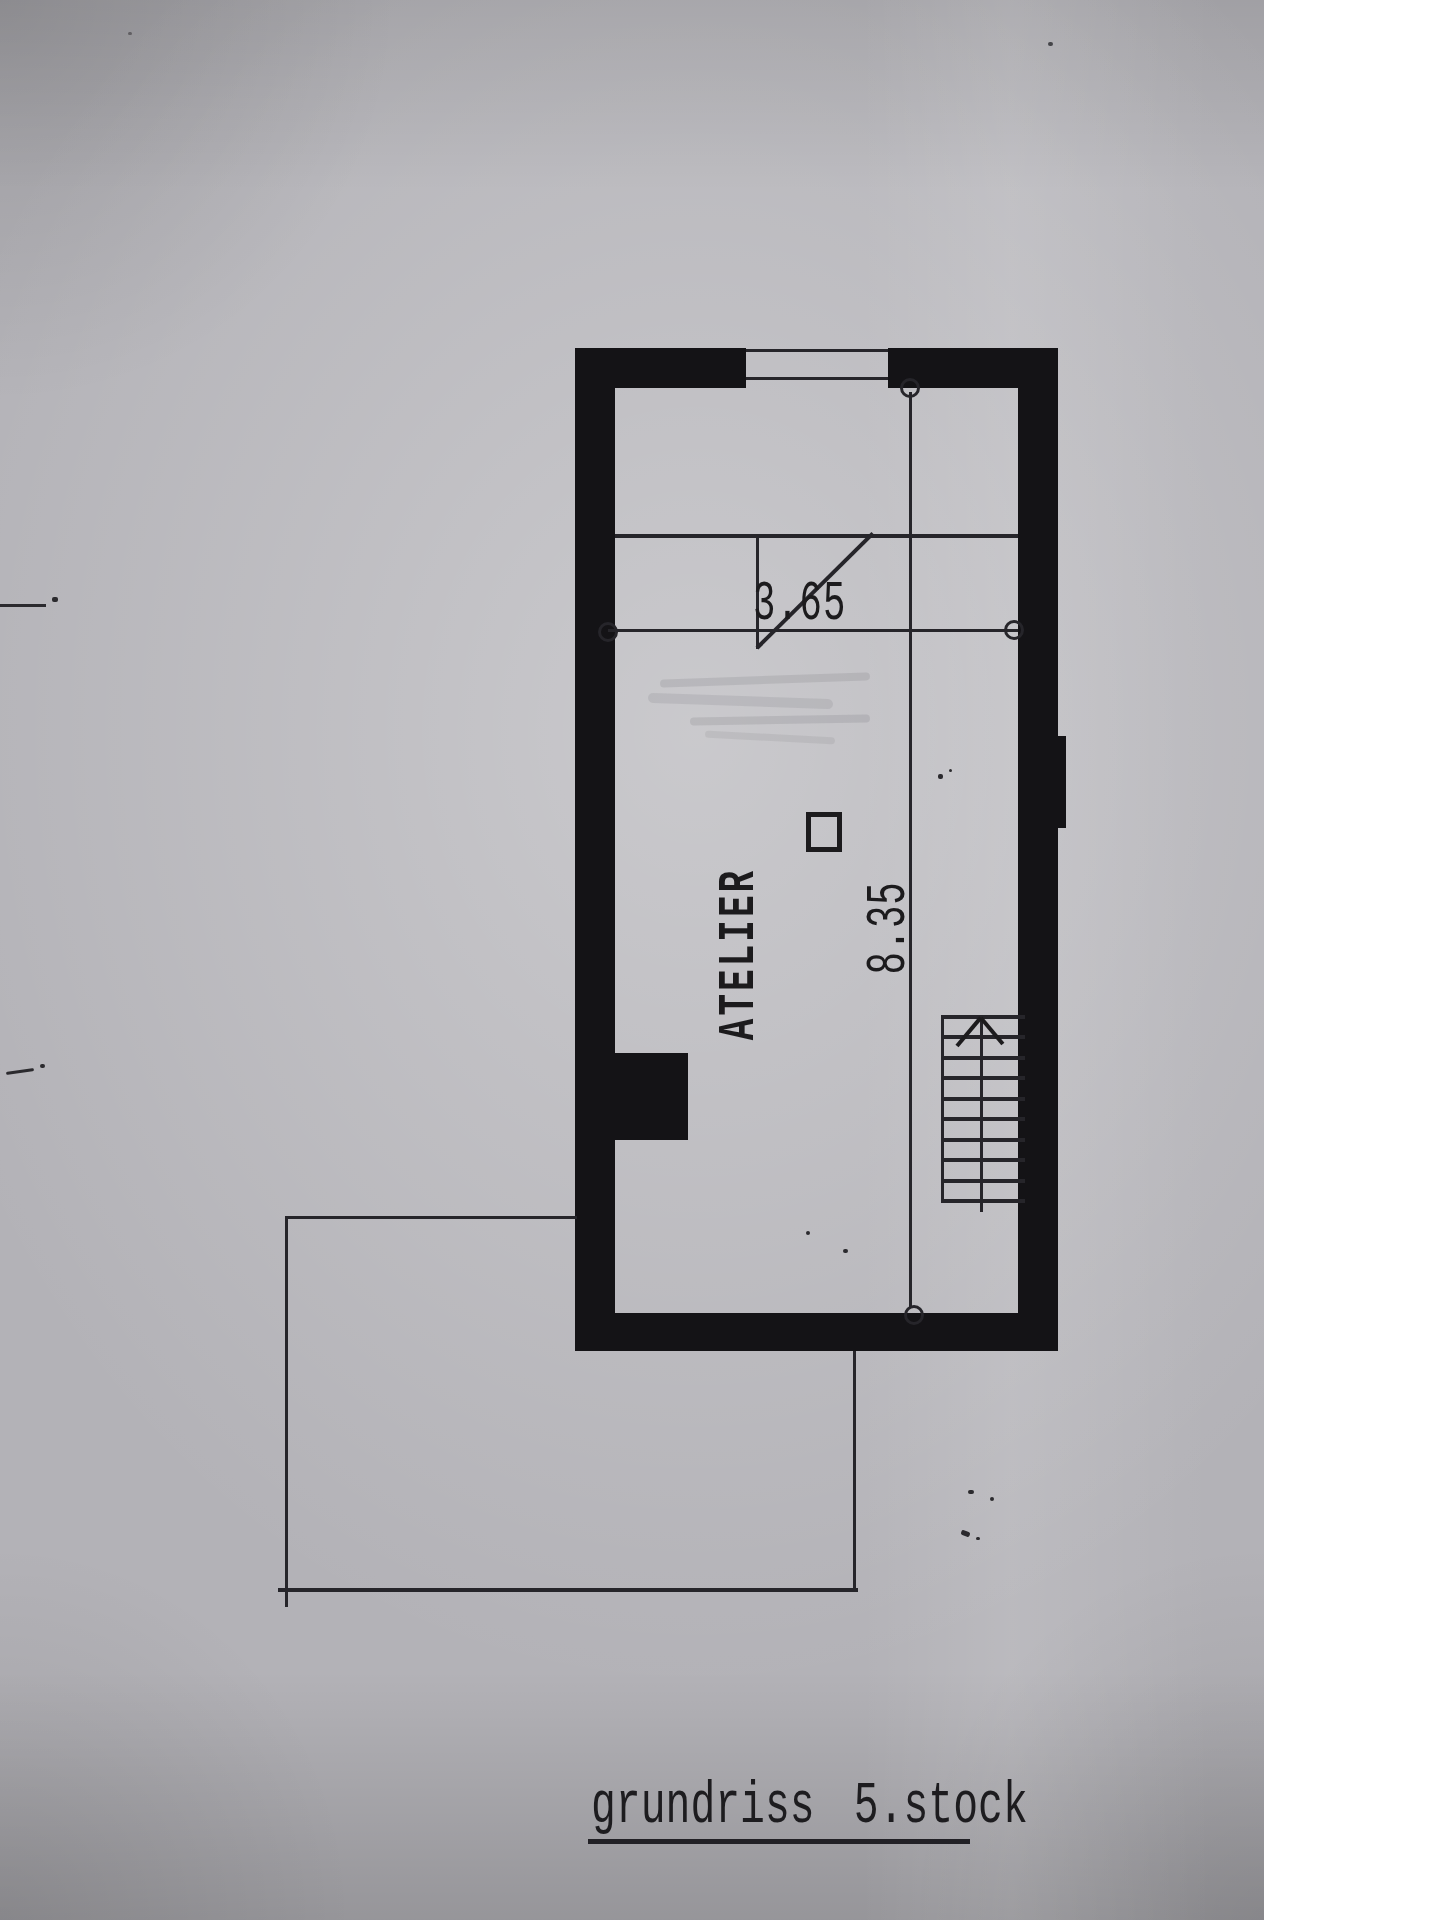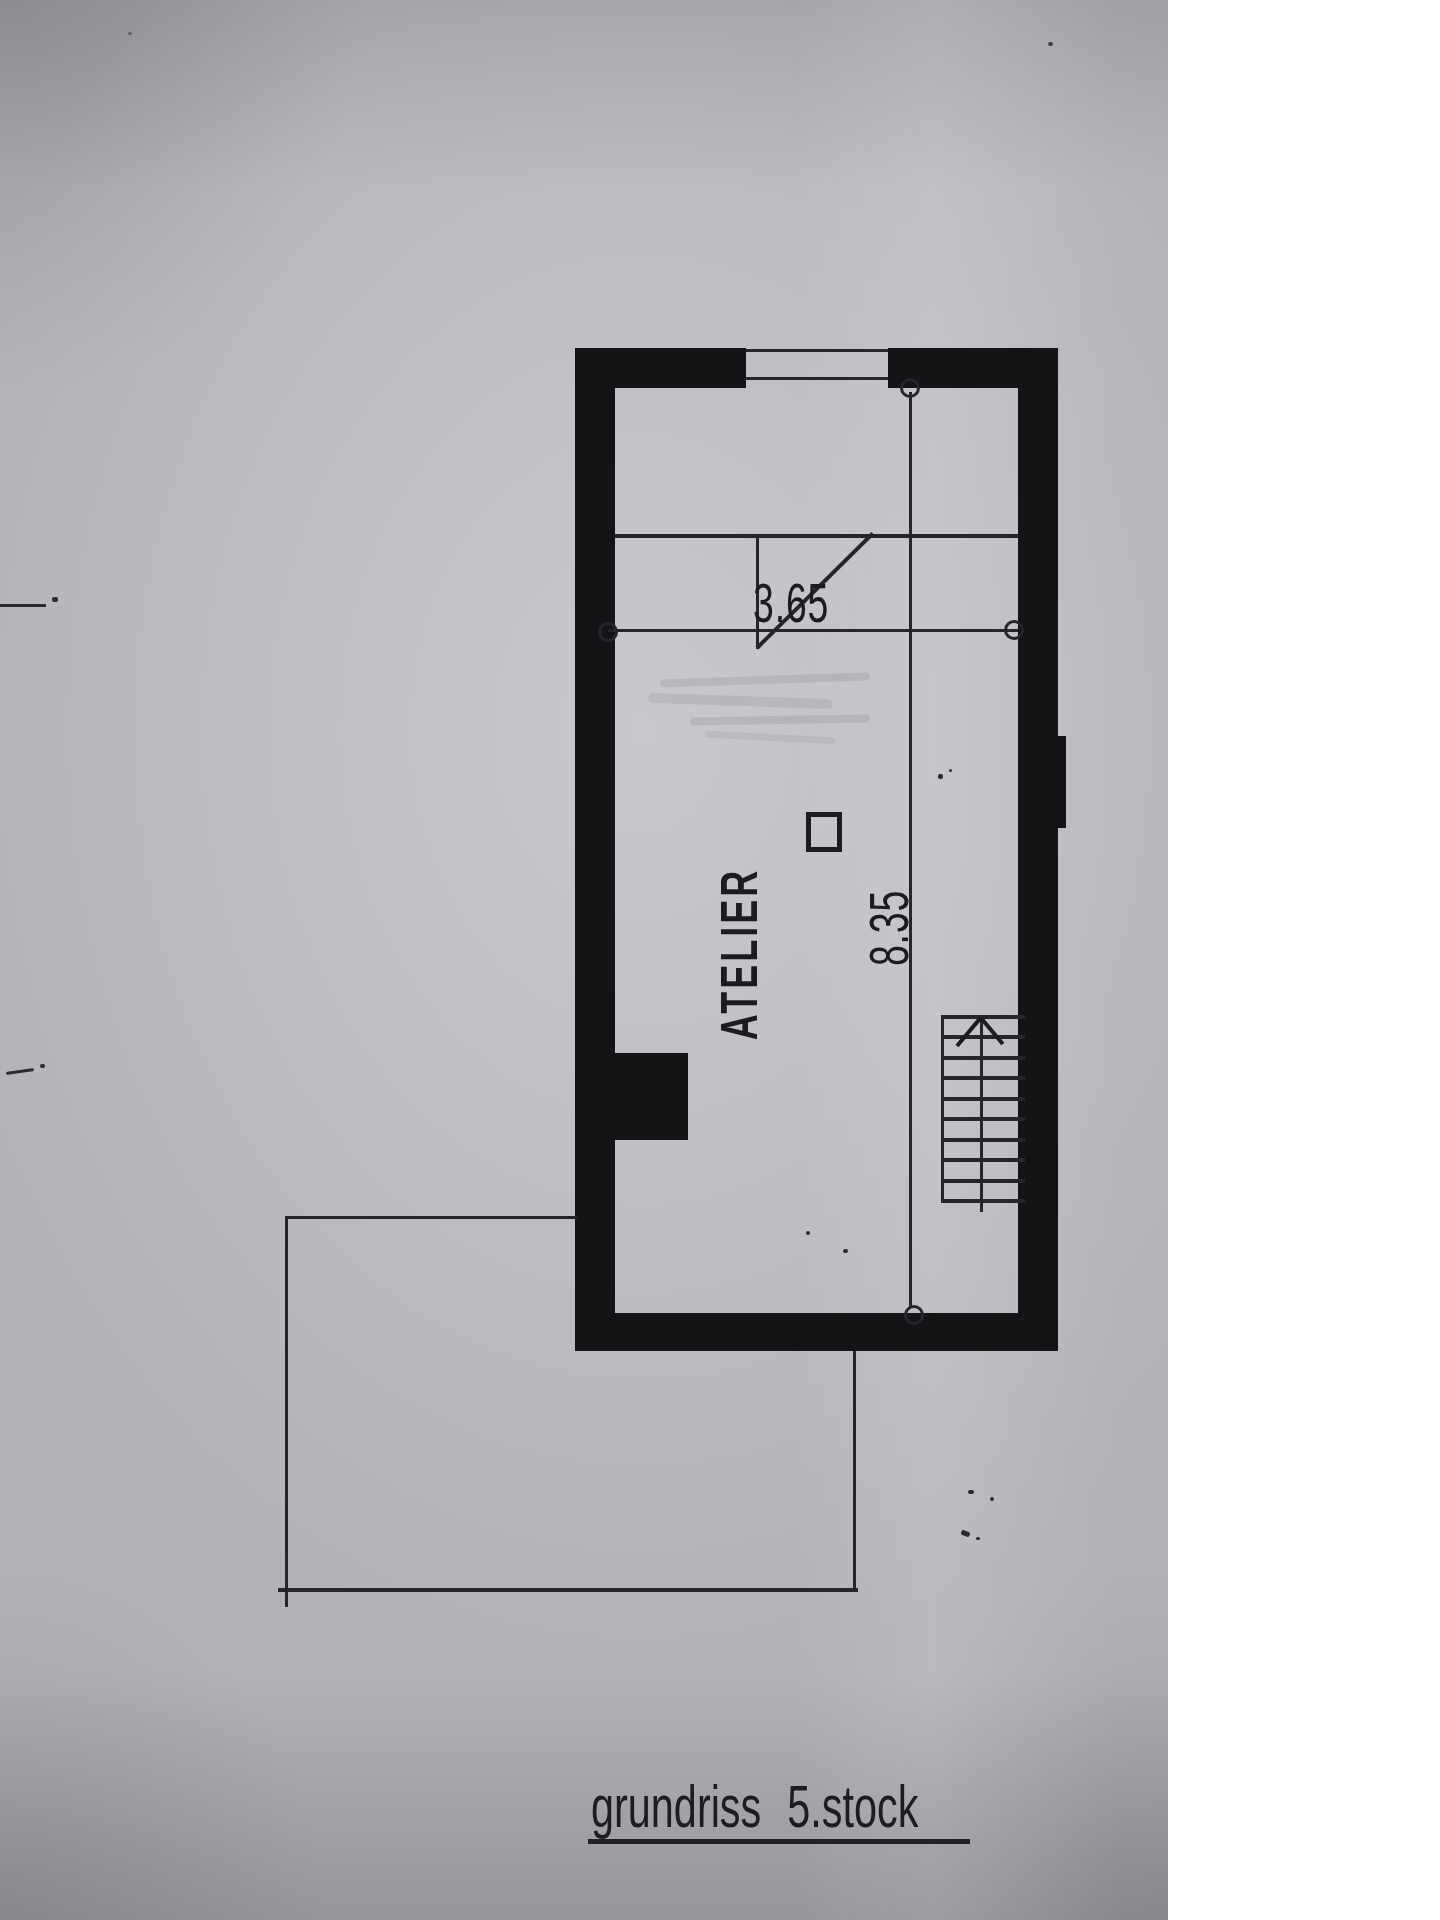"3.65" #paper { font-family: Liberation Sans, sans-serif -> Liberation Mono, monospace; width: 1168px -> 1264px }
